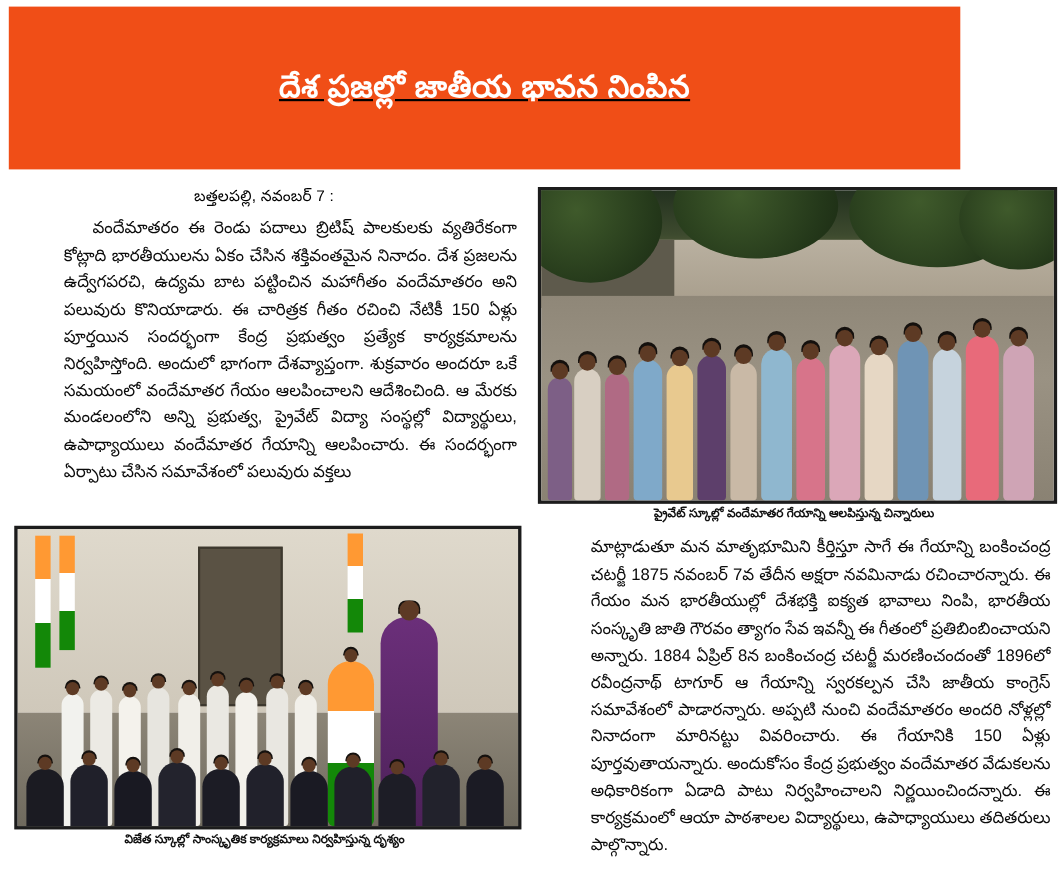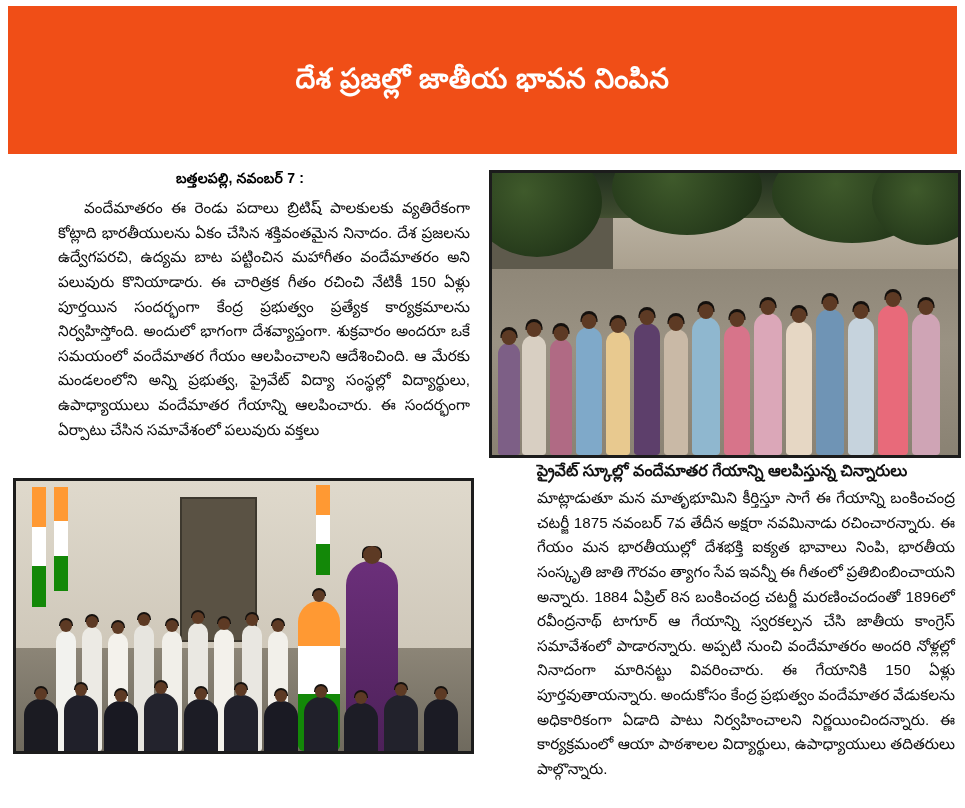"దేశ ప్రజల్లో జాతీయ భావన నింపిన" .masthead { text-decoration: none -> underline; width: 949px -> 865px }
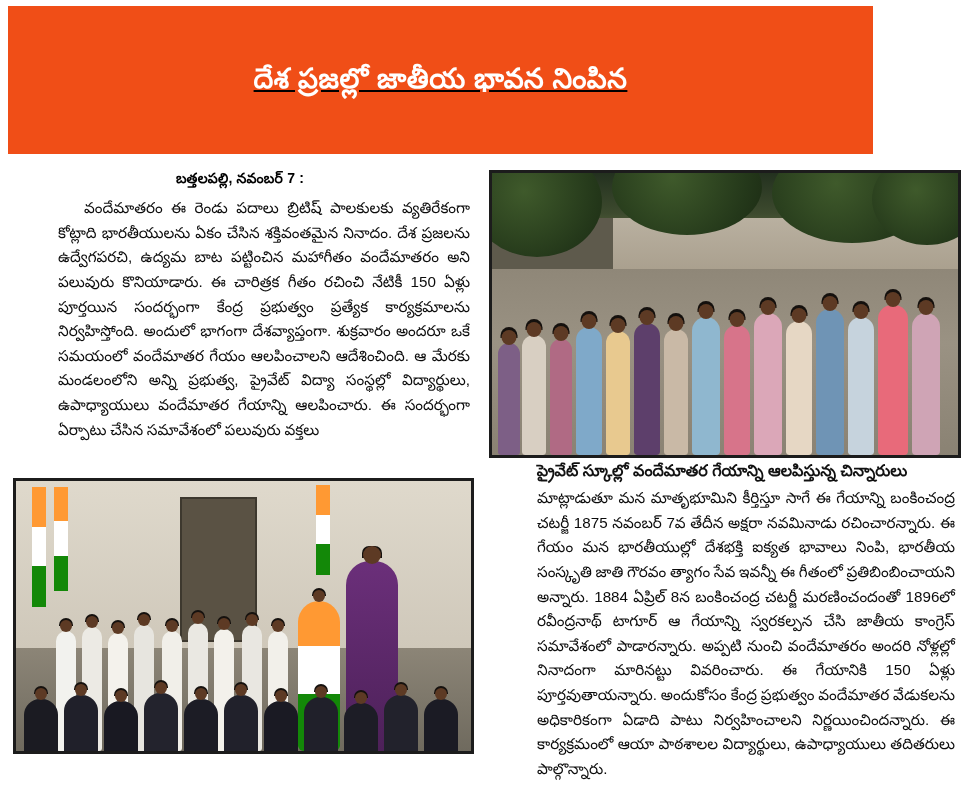"బత్తలపల్లి, నవంబర్ 7 :" .dateline { font-weight: bold -> normal }
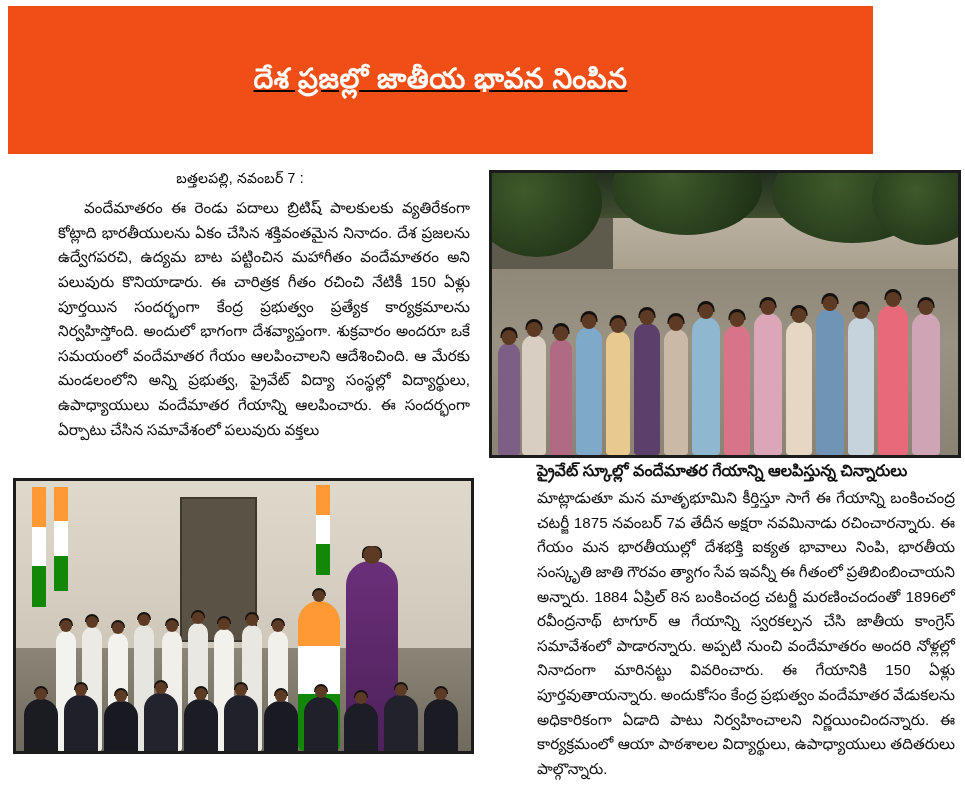"ప్రైవేట్ స్కూల్లో వందేమాతర గేయాన్ని" .caption { font-size: 16px -> 11px }
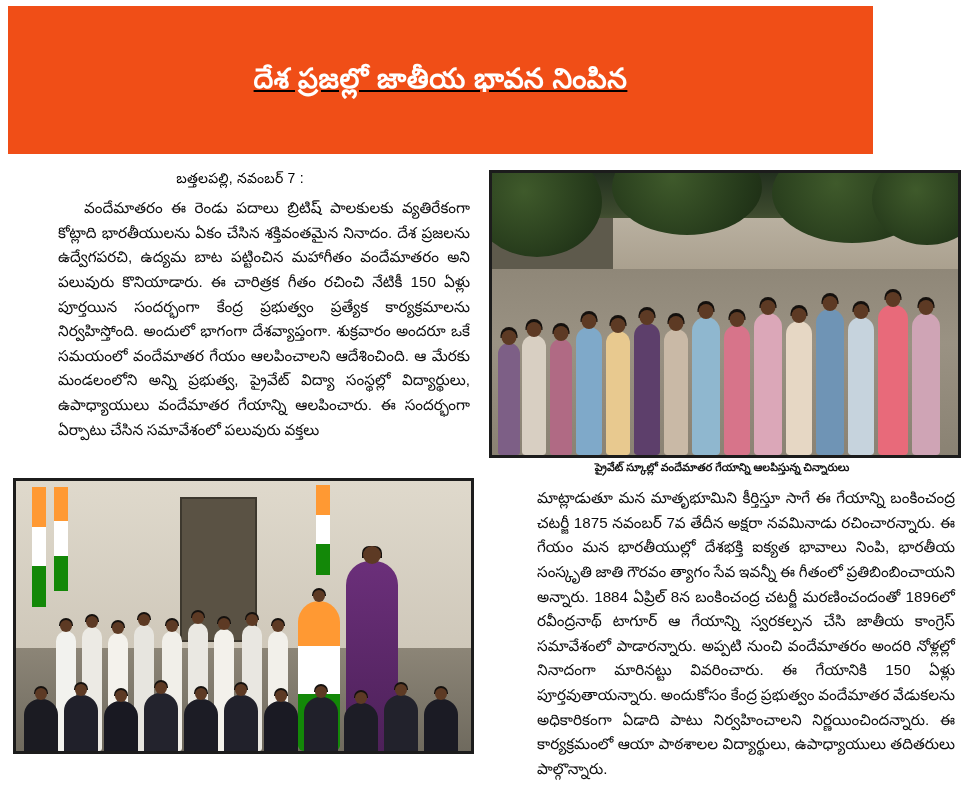"విజేత స్కూల్లో సాంస్కృతిక కార్యక్రమాలు" div.caption { html: none -> <div>విజేత స్కూల్లో సాంస్కృతిక కార్యక్రమాలు నిర్వహిస్తున్న దృశ్యం</div> }
